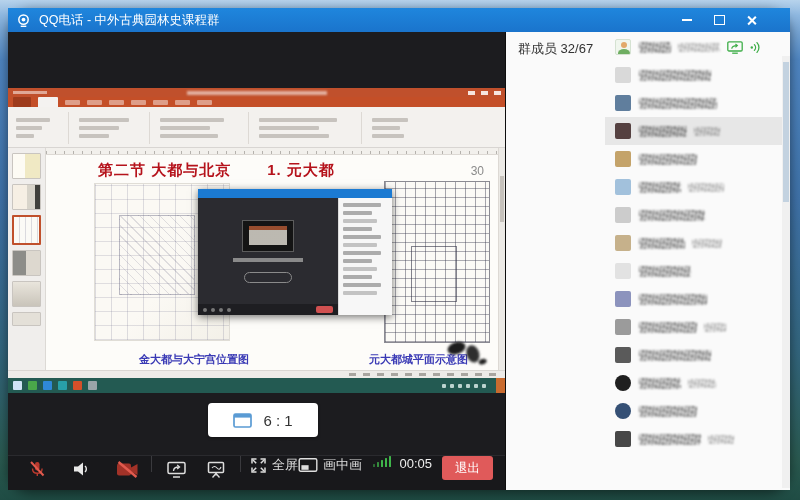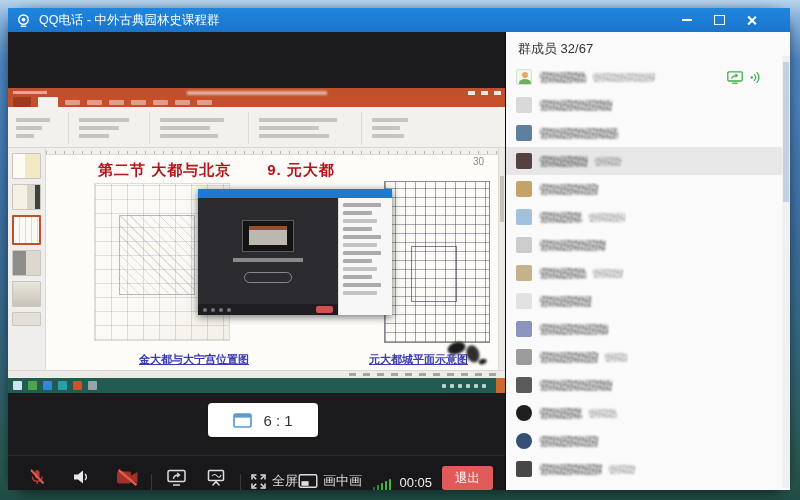"群成员 32/67" .sidebar { flex-direction: column -> row }
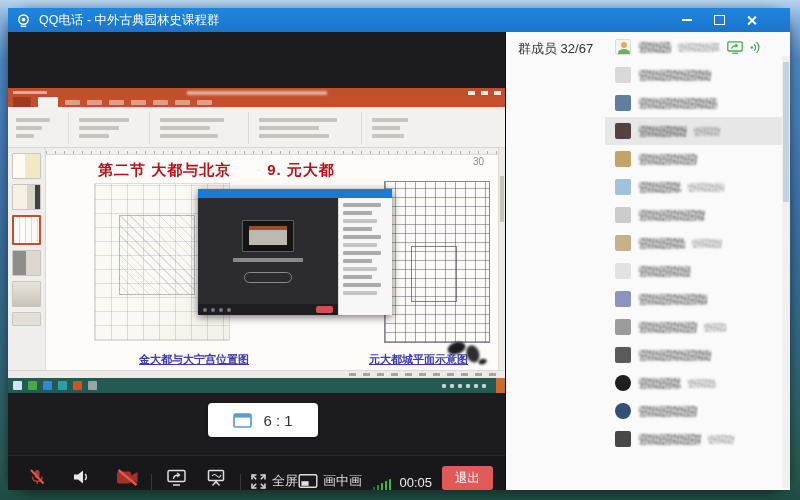"9. 元大都" span { text: 9 -> 1 }
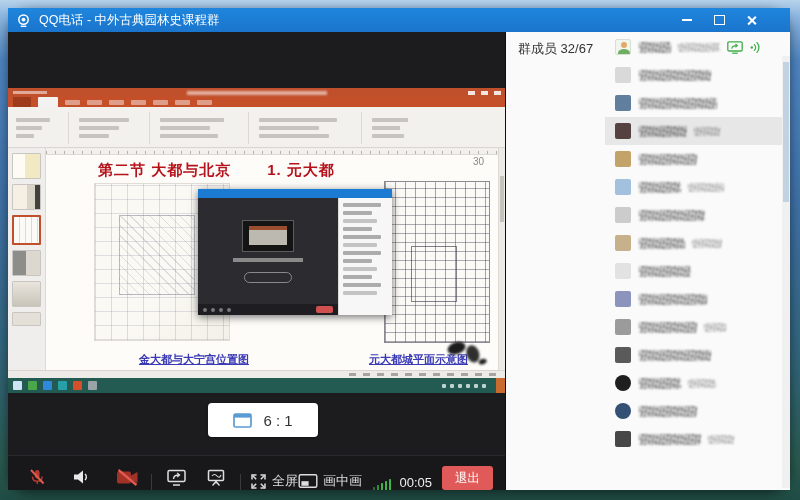"30" .page-num { font-size: 10px -> 12px; top: 1px -> 9px }
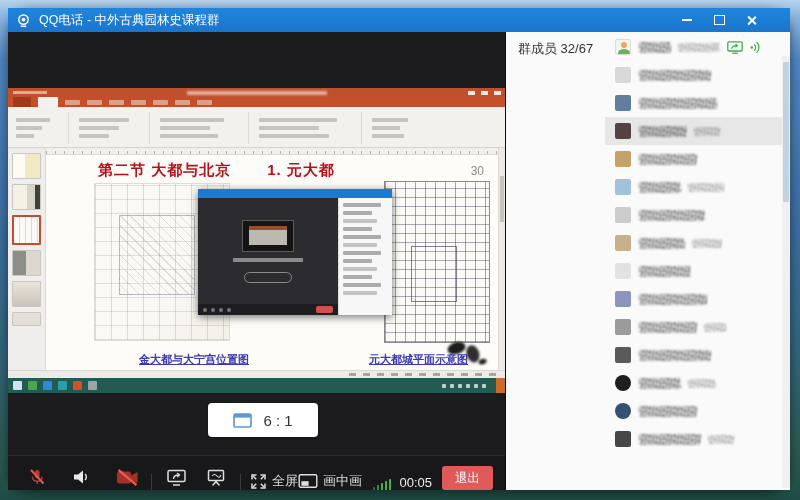"金大都与大宁宫位置图" .caption { text-decoration: underline -> none }
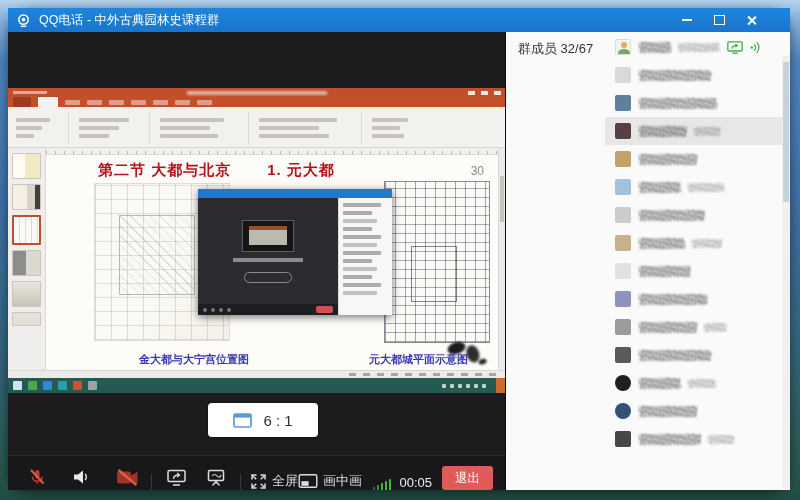"全屏" .toolbar { align-items: flex-end -> flex-start }
